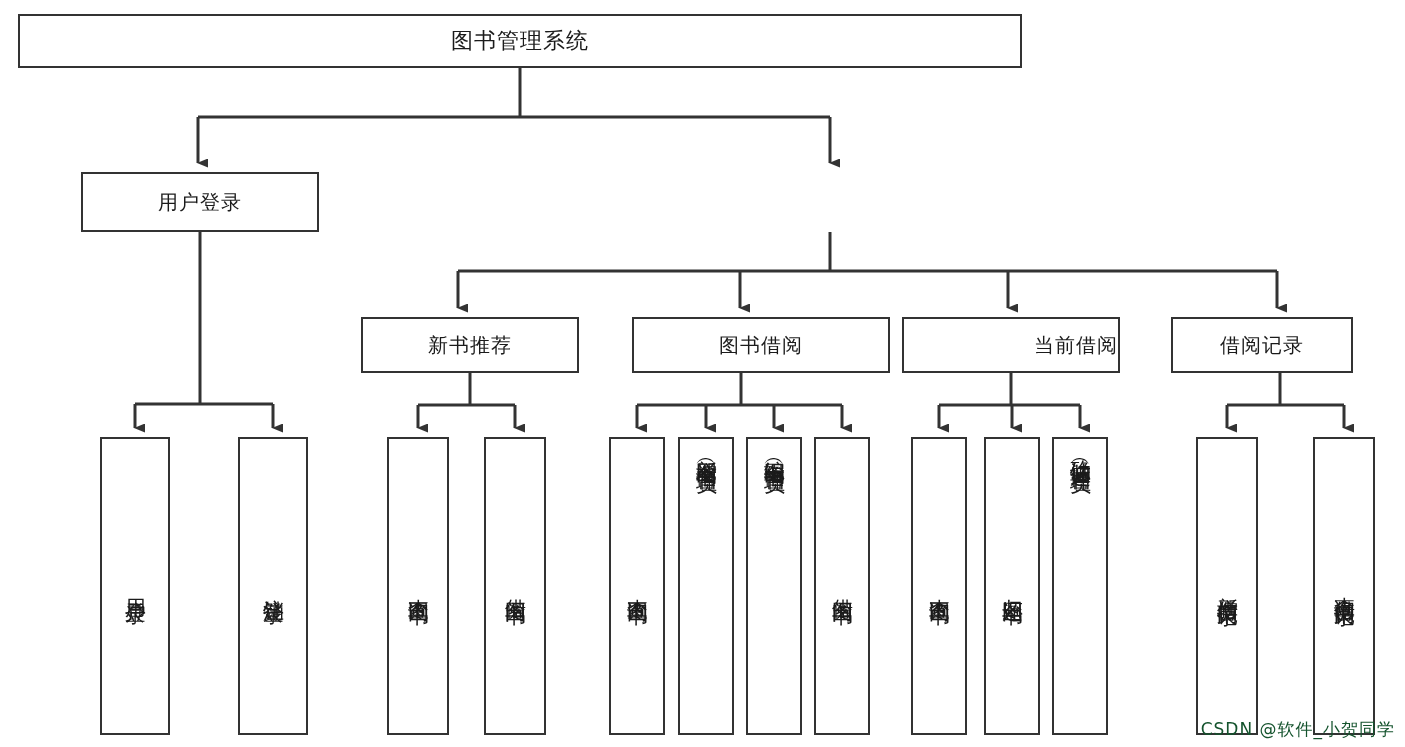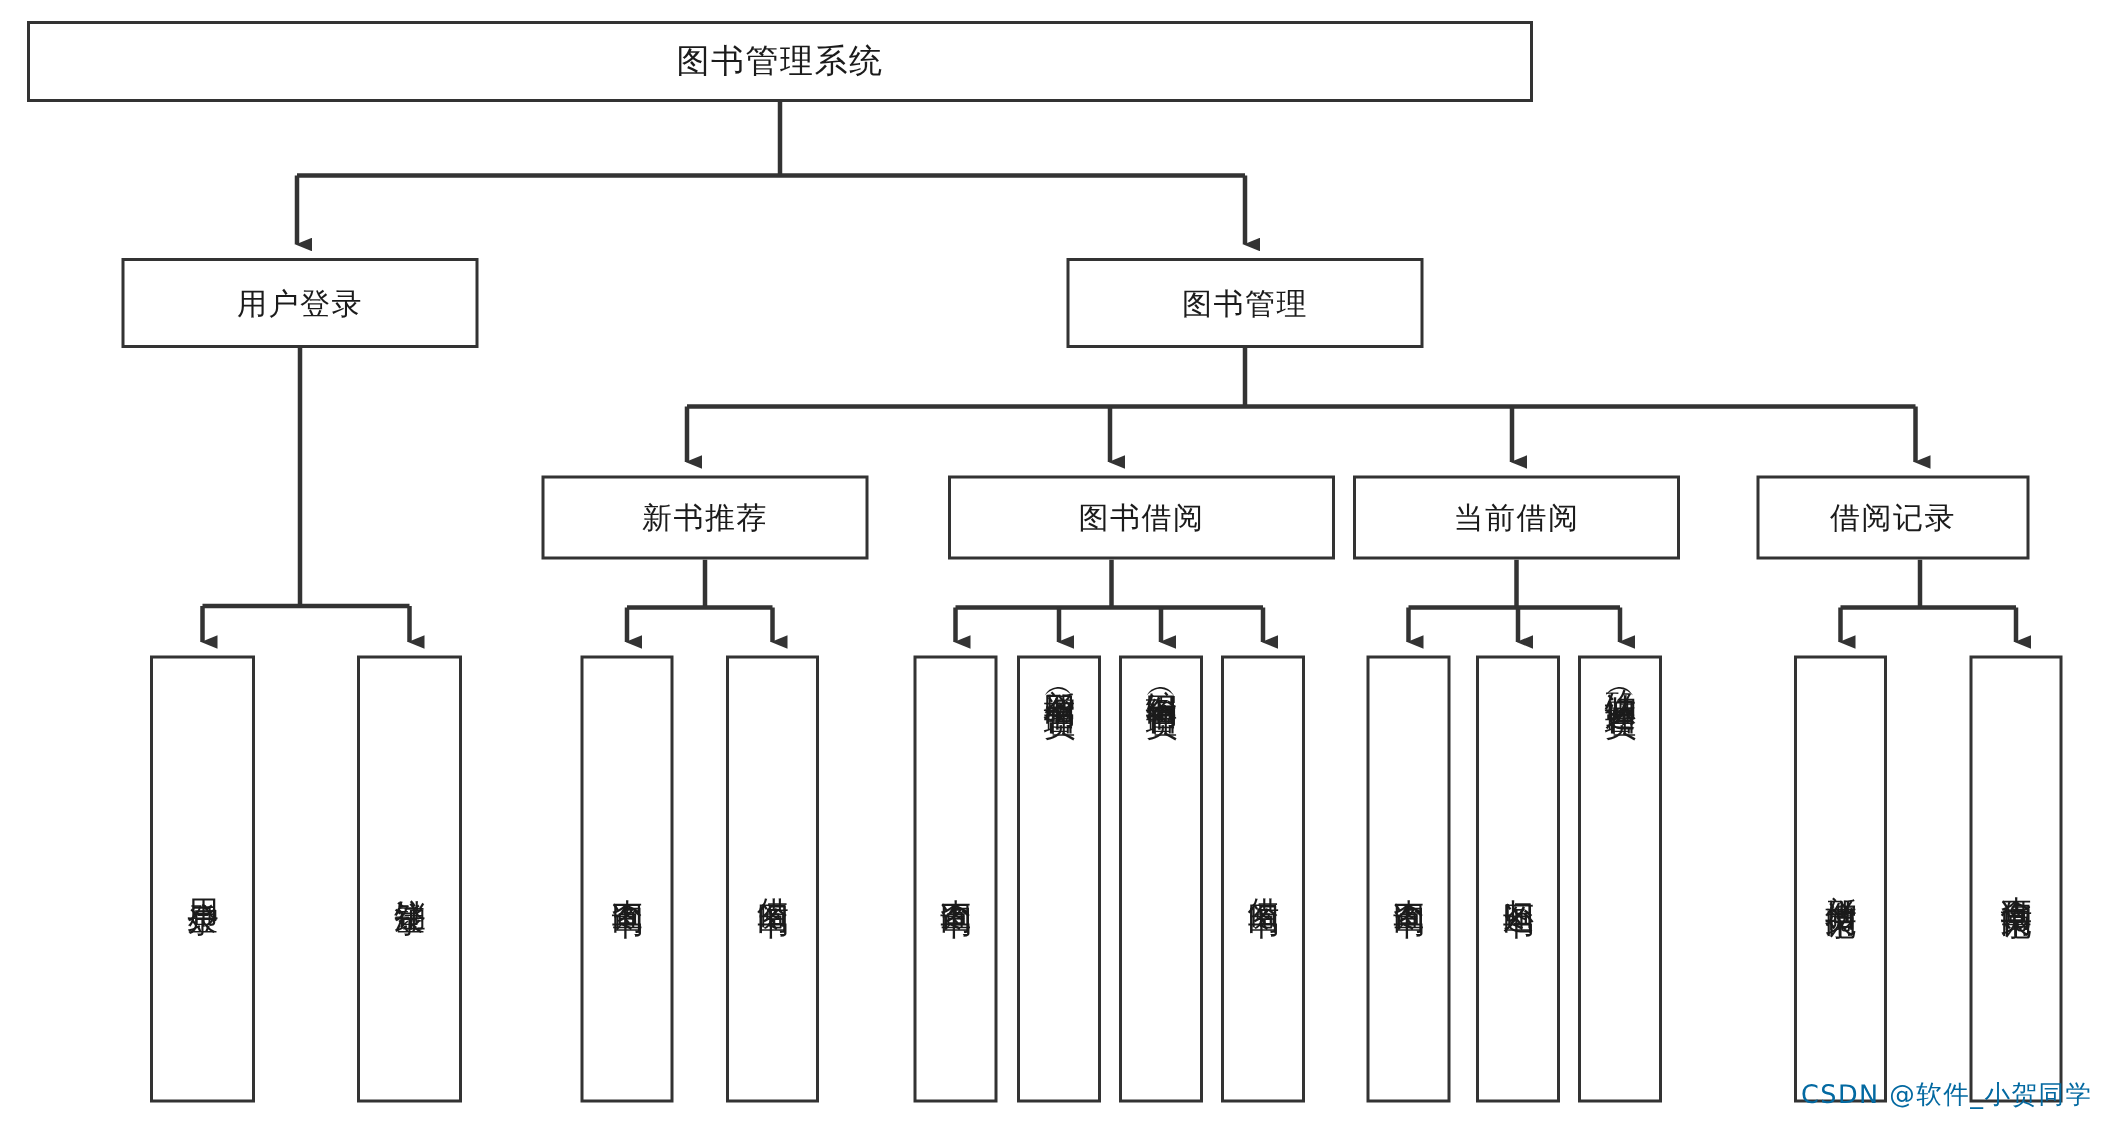"图书管理" div.node { html: <div> <span>图书管理</span> </div> -> none }
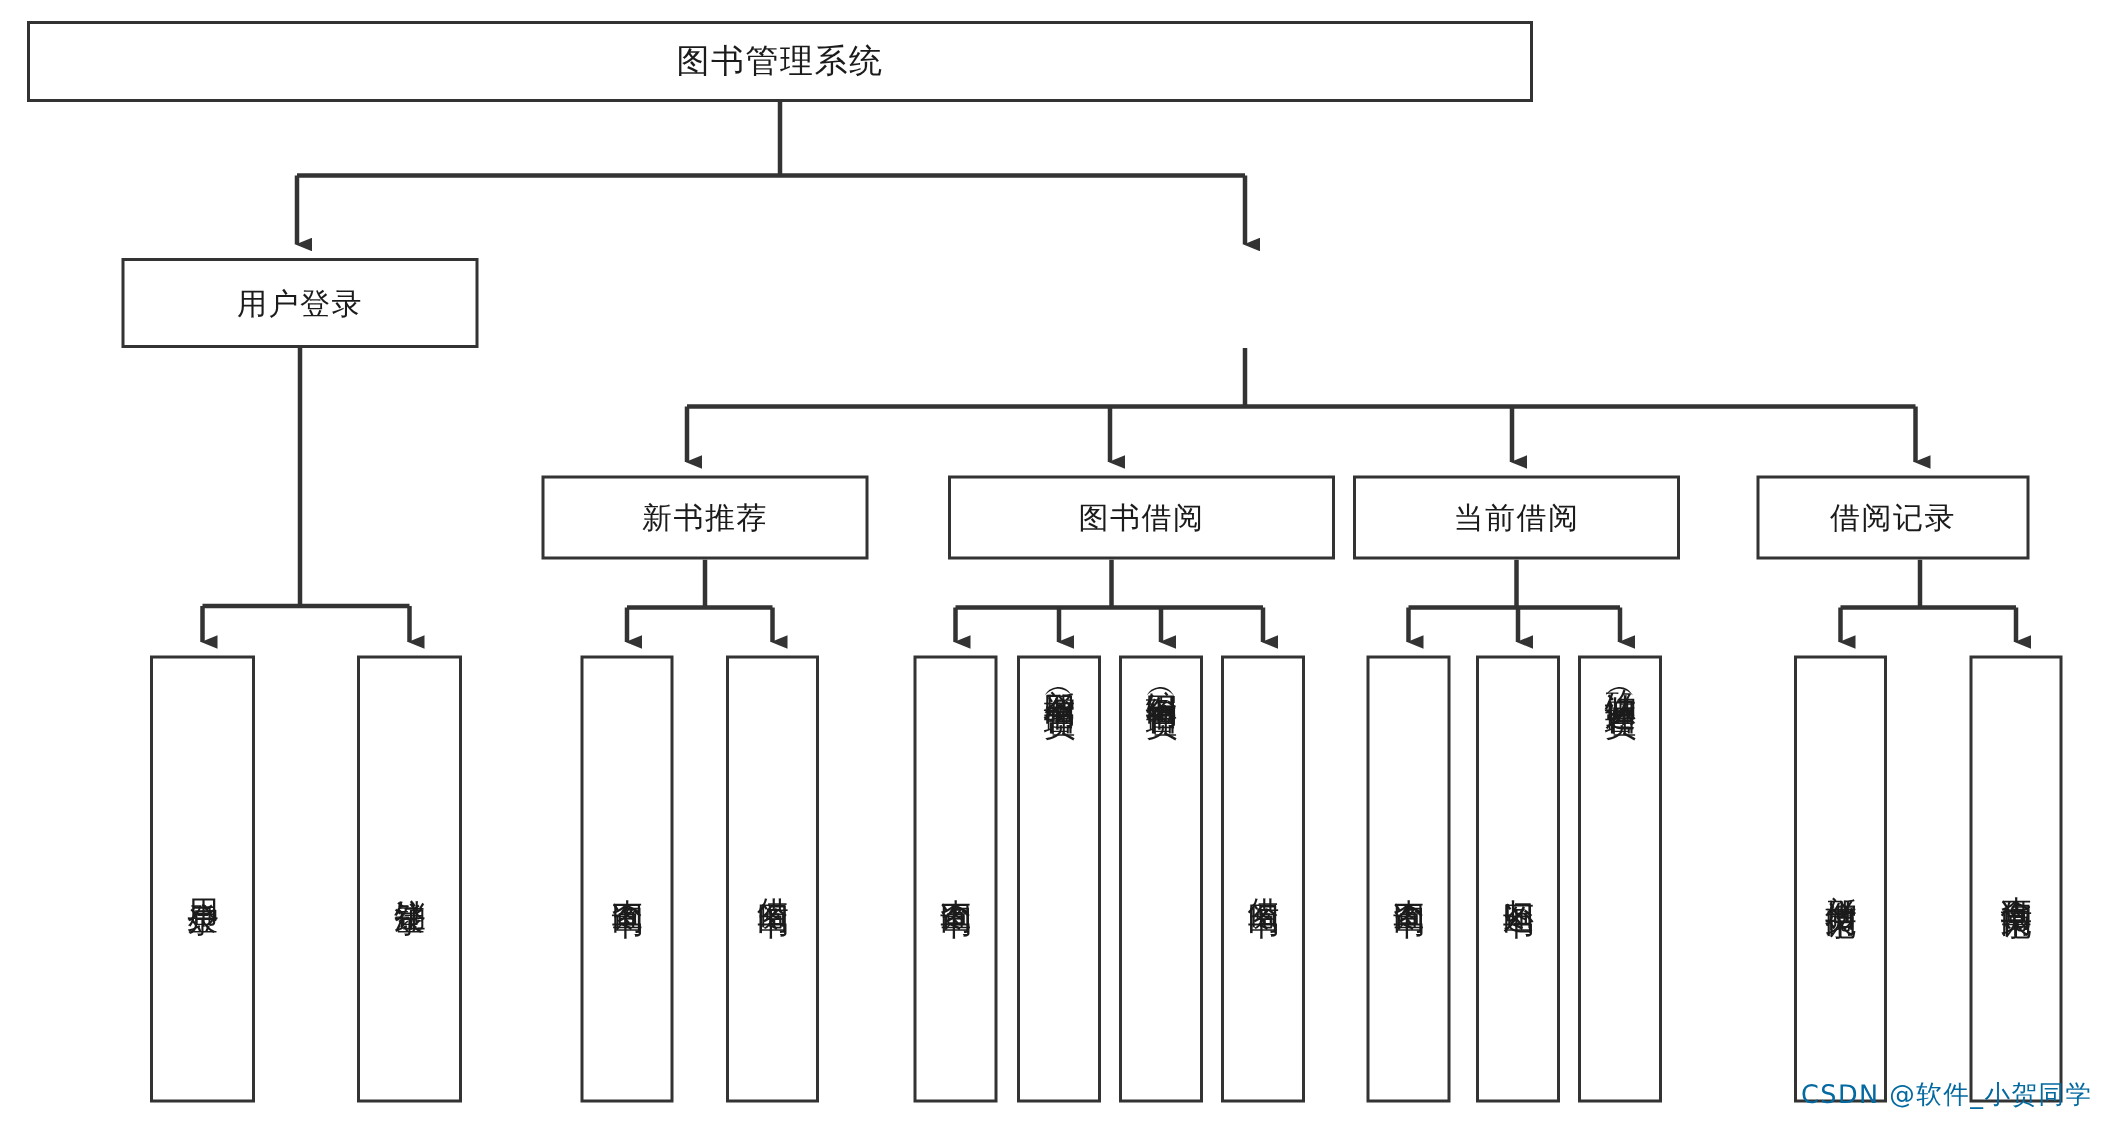"当前借阅" div.node { justify-content: none -> flex-end }
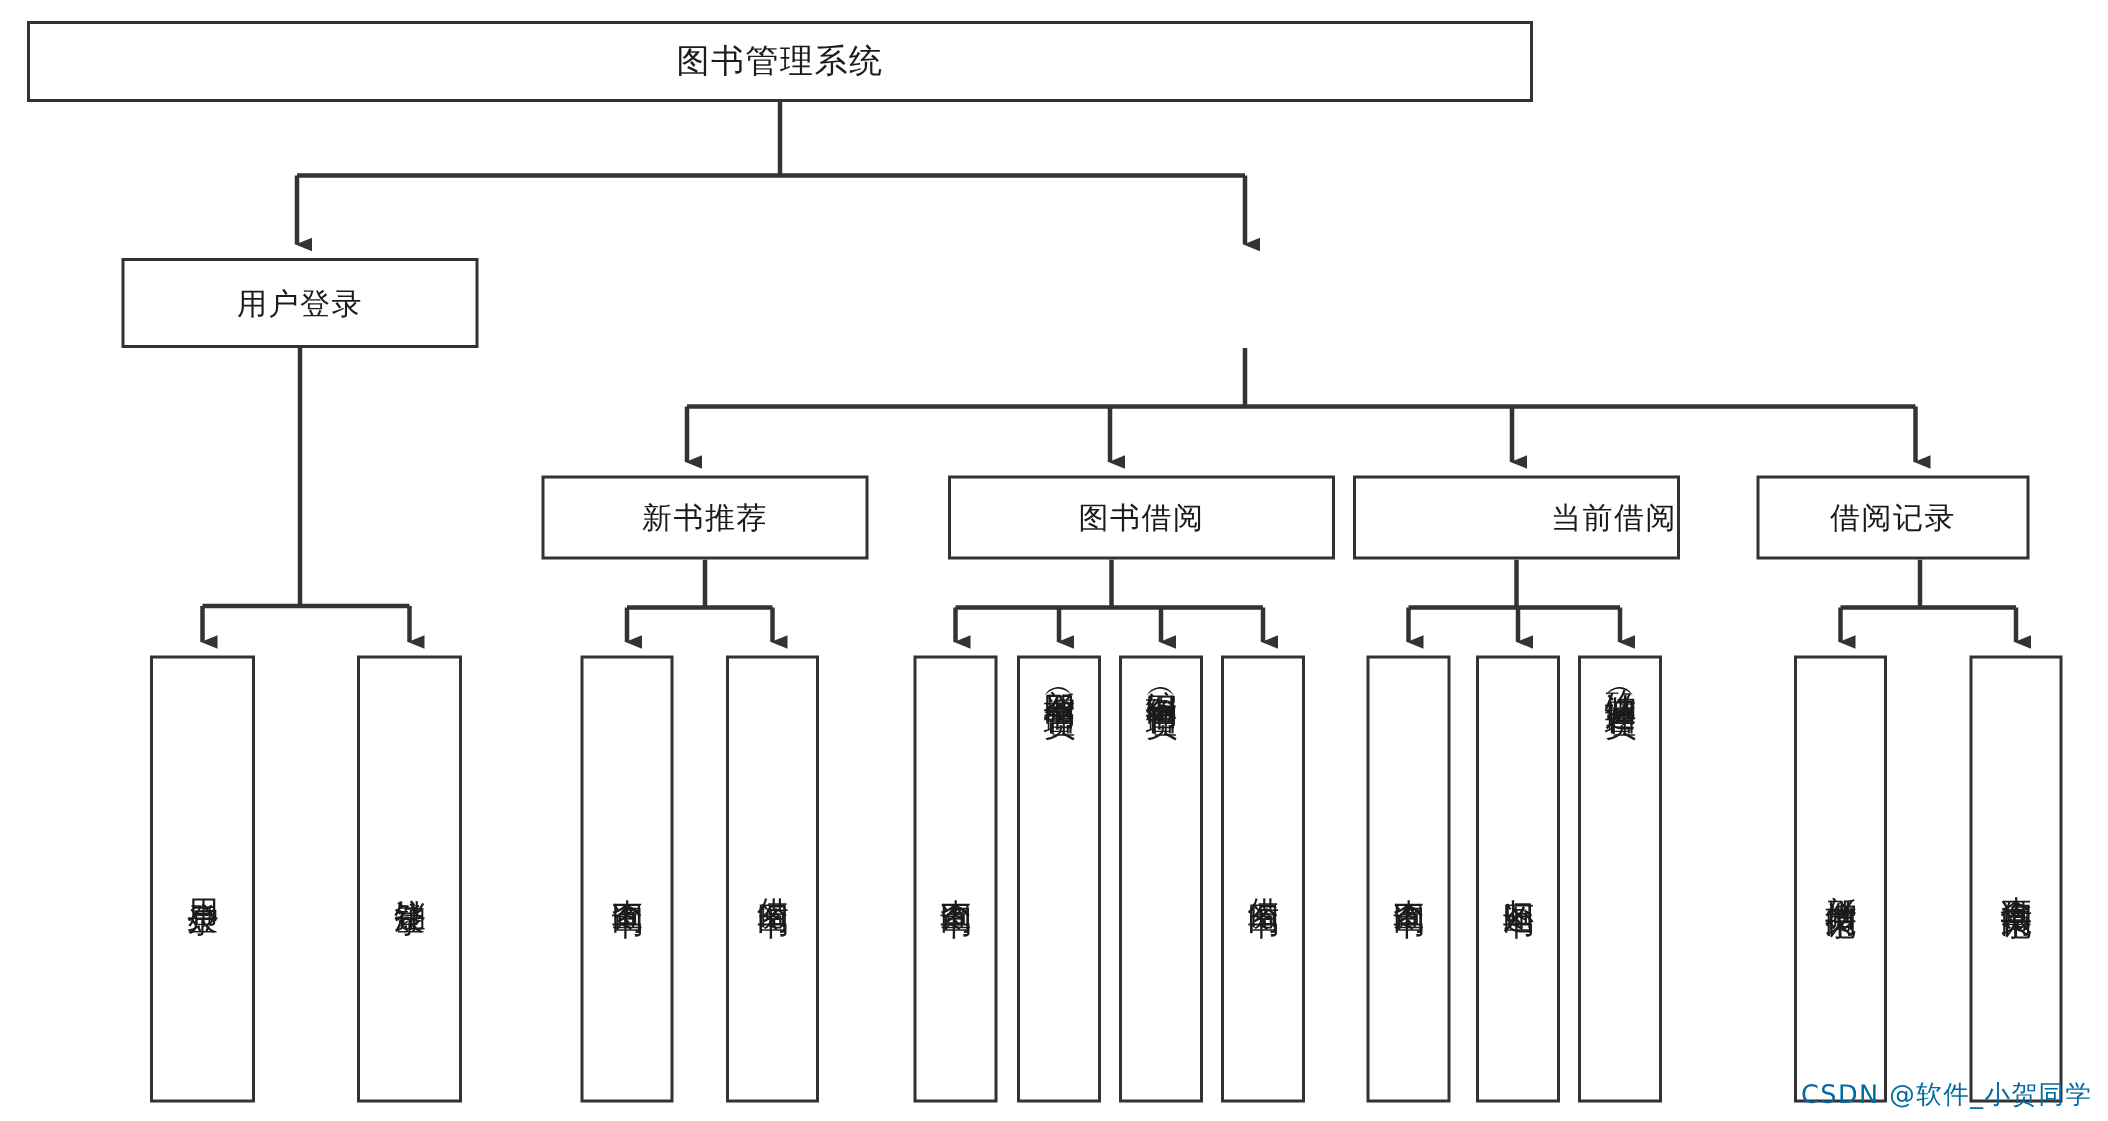"CSDN @软件_小贺同学" #watermark { color: #0369a1 -> #14532d }
